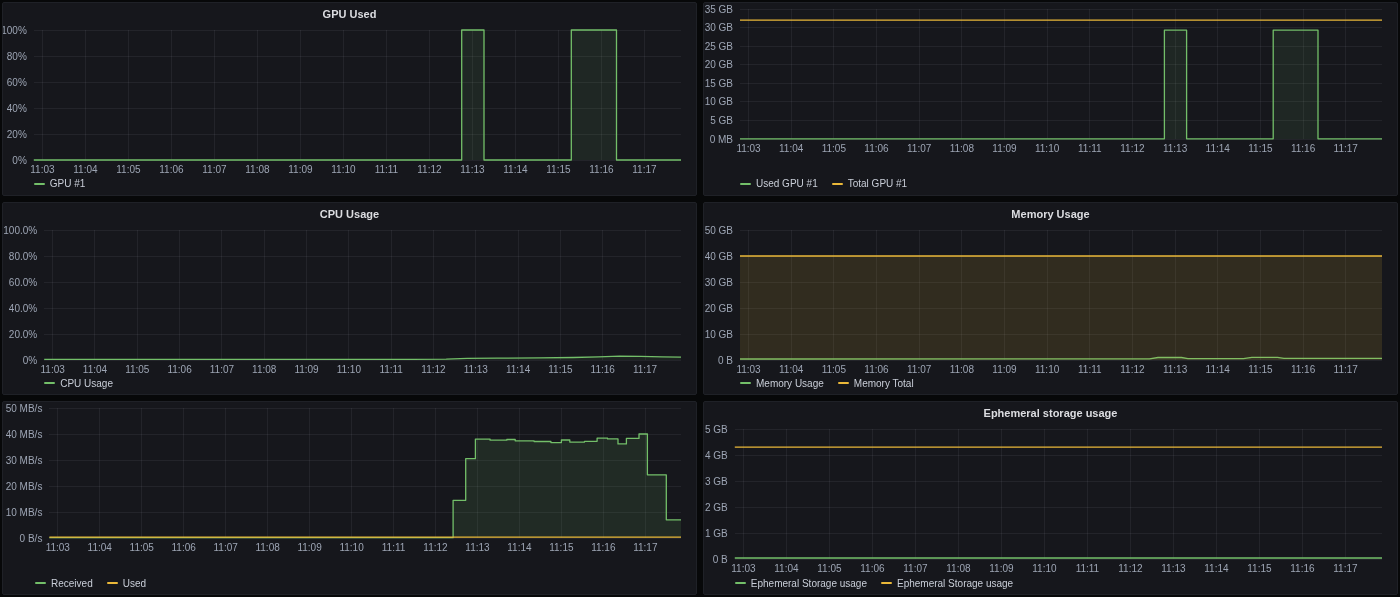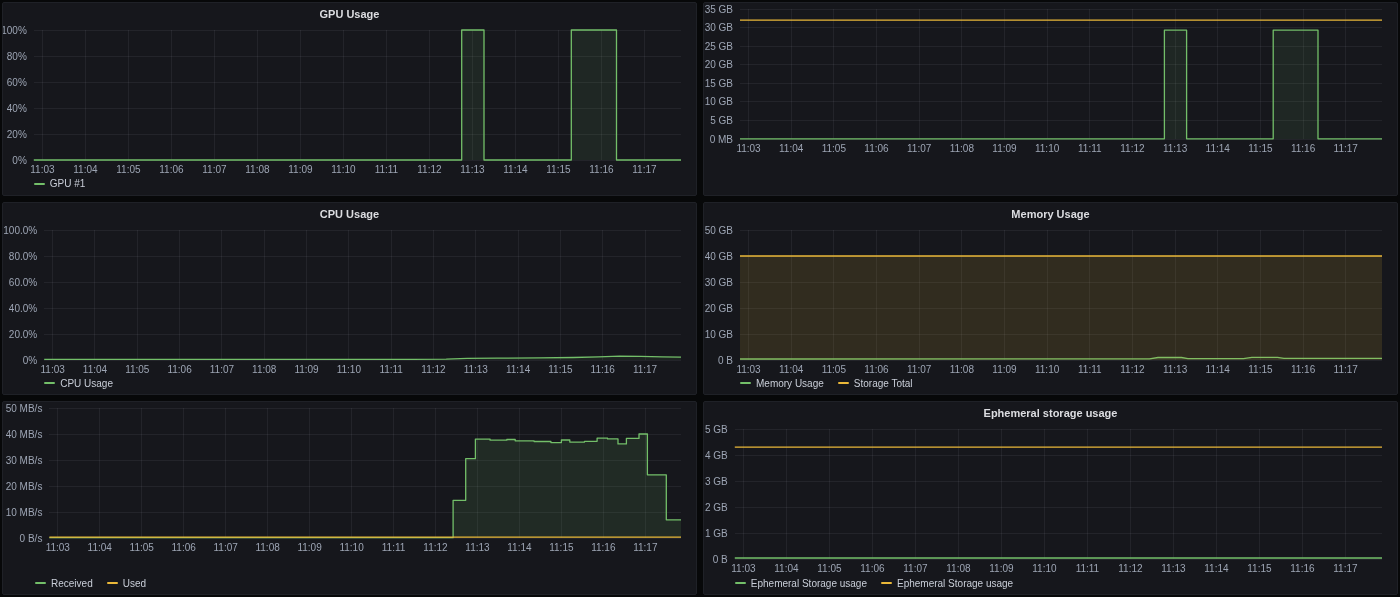"GPU Usage" div.panel-title { text: Usage -> Used }
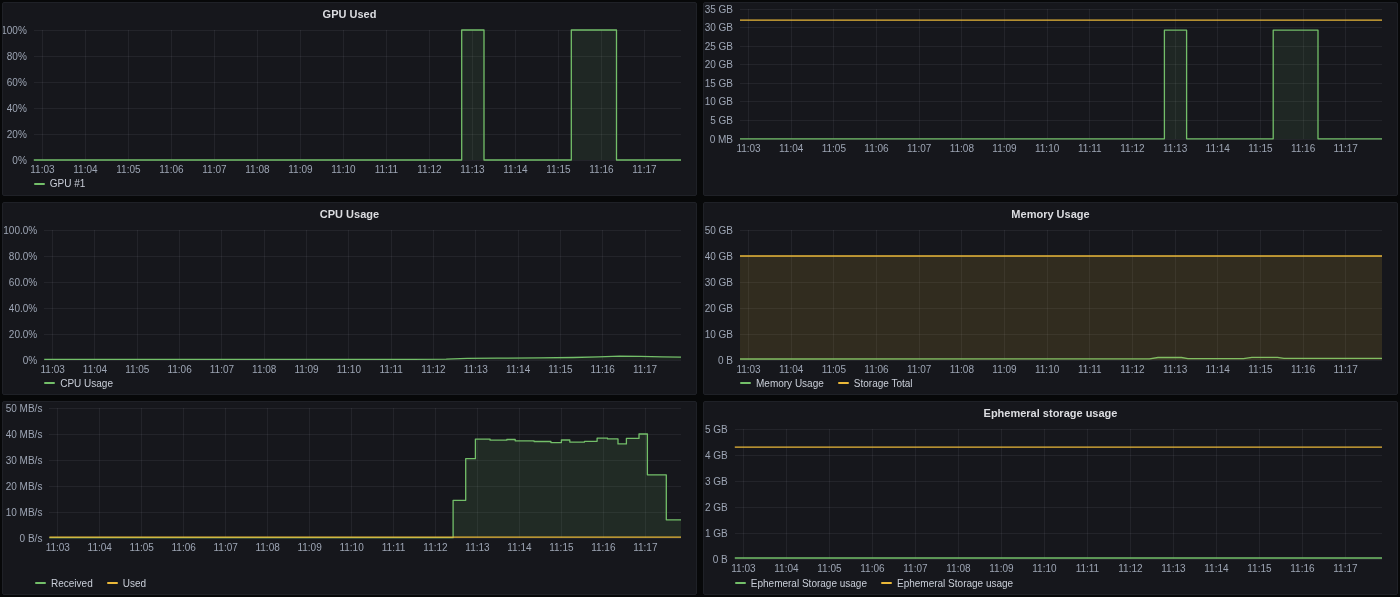"Used GPU #1" div.legend { html: none -> <div> <span> <span></span> <span>Used GPU #1</span> </span> <span> <span></span> <span>Total GPU #1</span> </span> </div> }
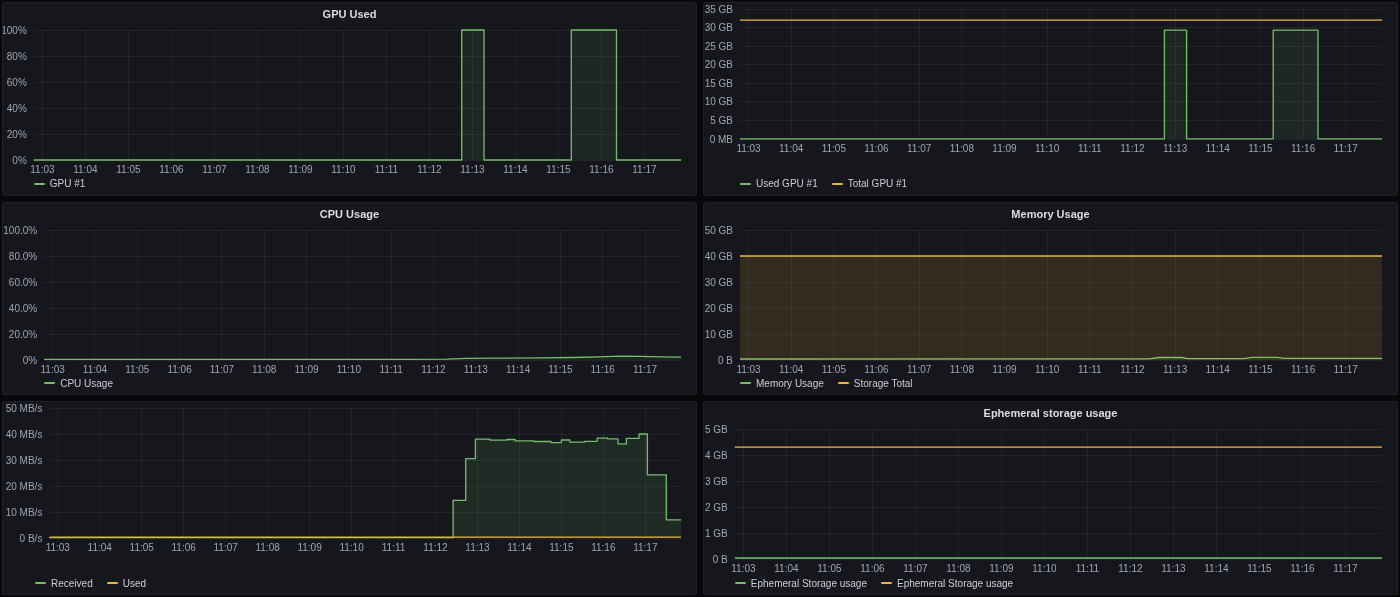"Storage Total" span { text: Storage -> Memory }
